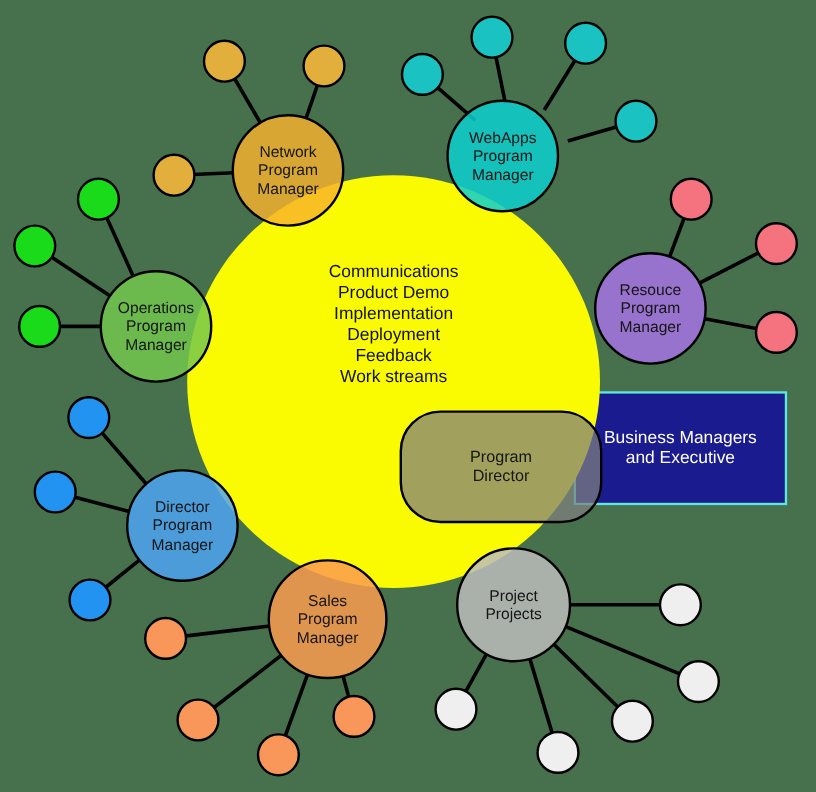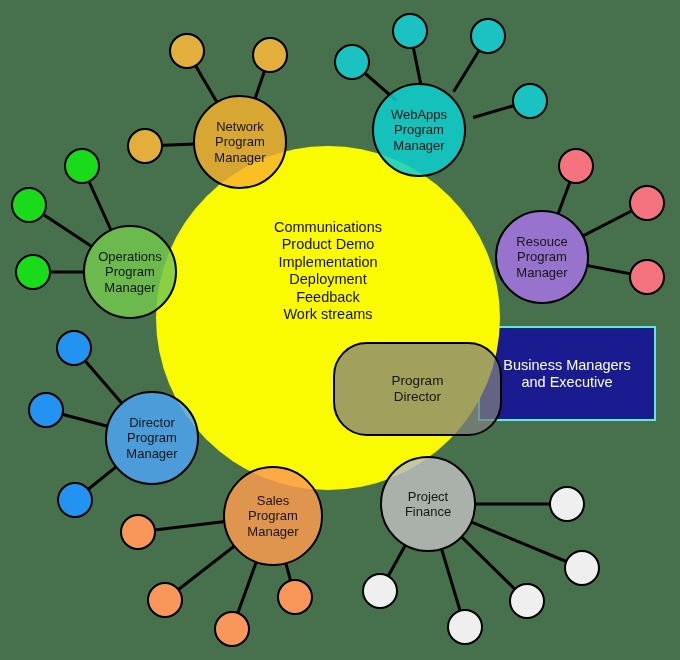"Finance" div { text: Finance -> Projects }
